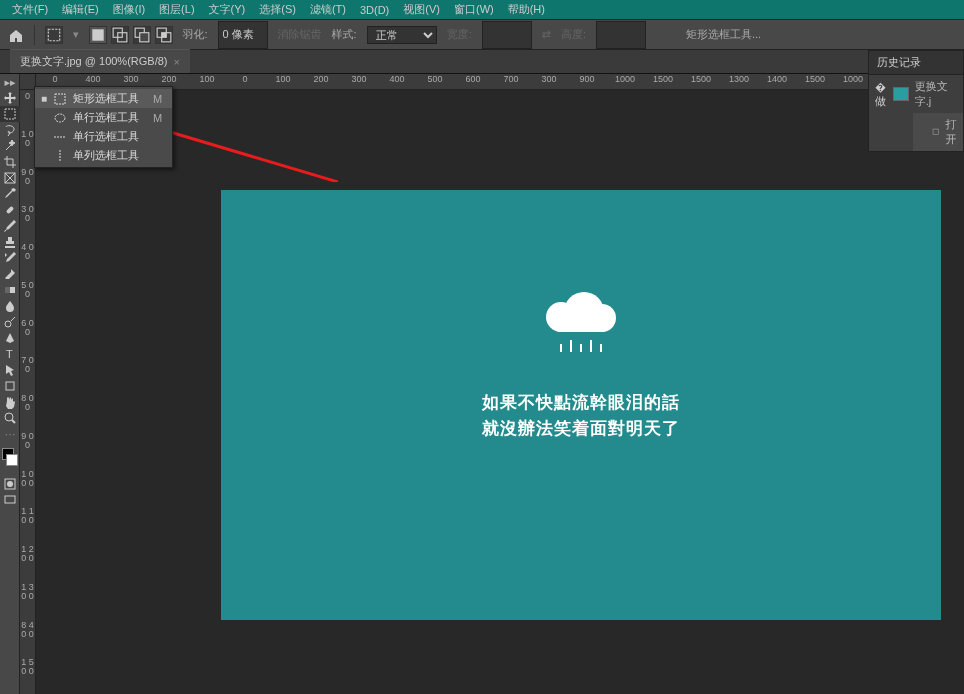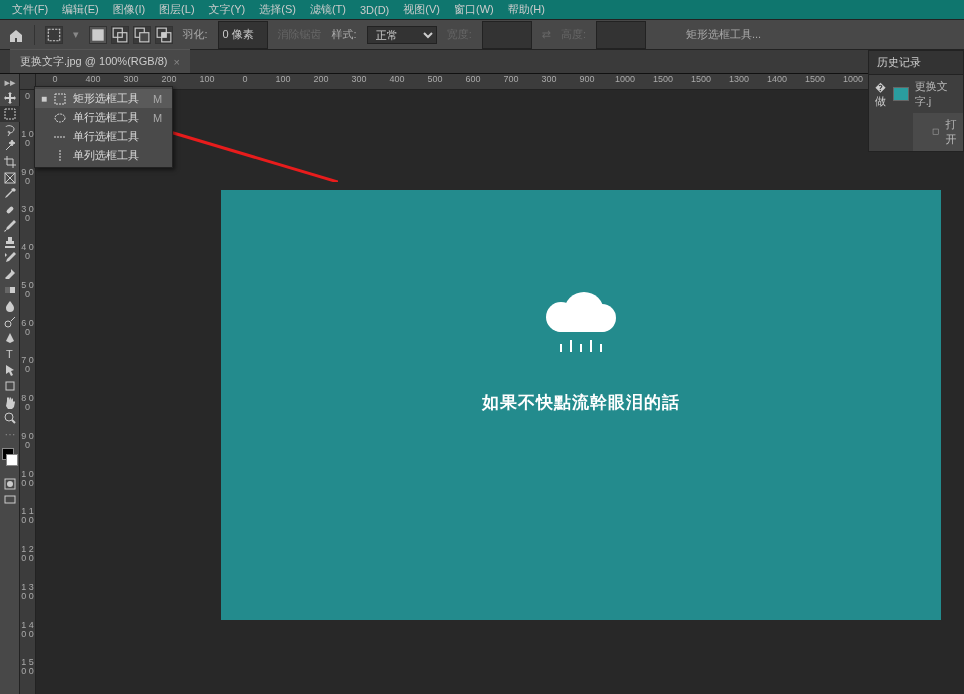"就沒辦法笑着面對明天了" div { html: none -> <div>就沒辦法笑着面對明天了</div> }
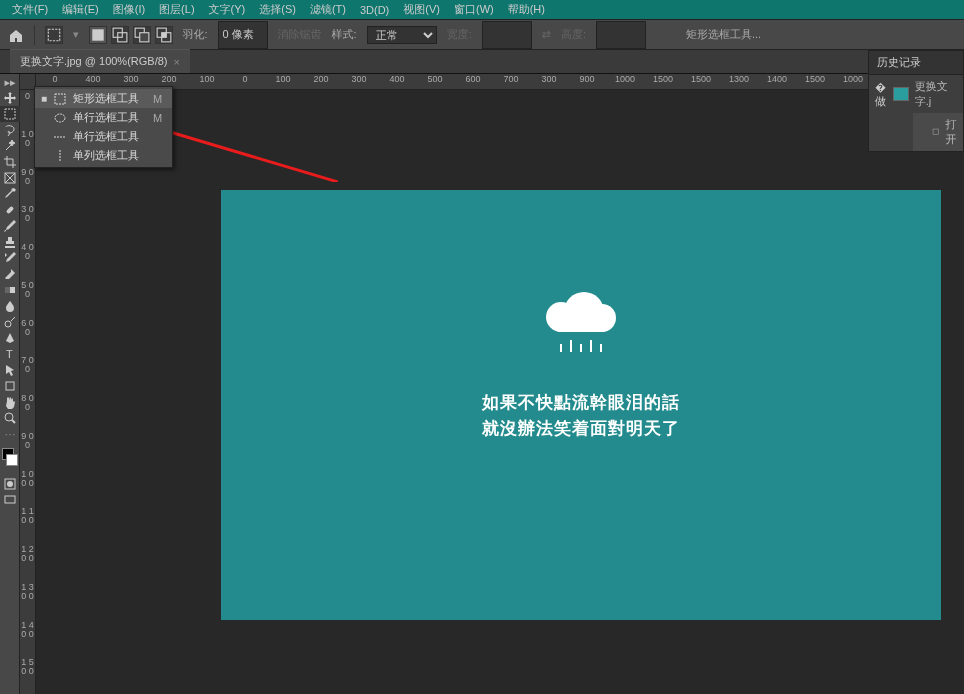"1 4 0 0" span { text: 1 -> 8 }
